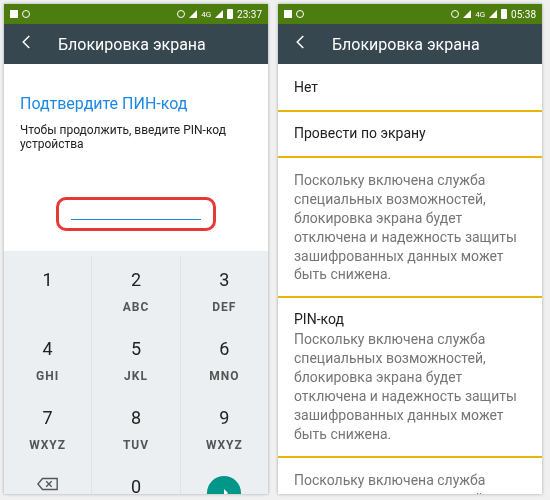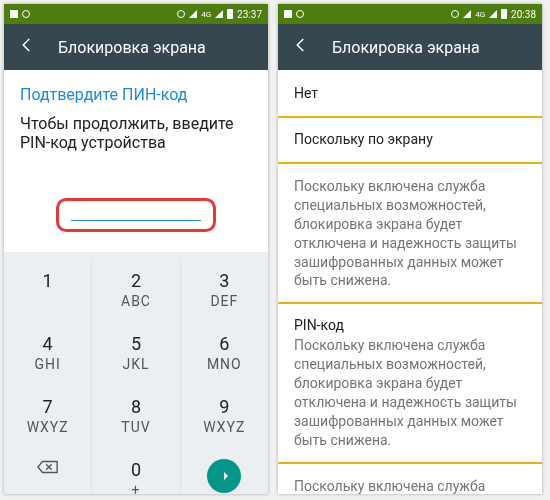"20:38" span { text: 20:38 -> 05:38 }
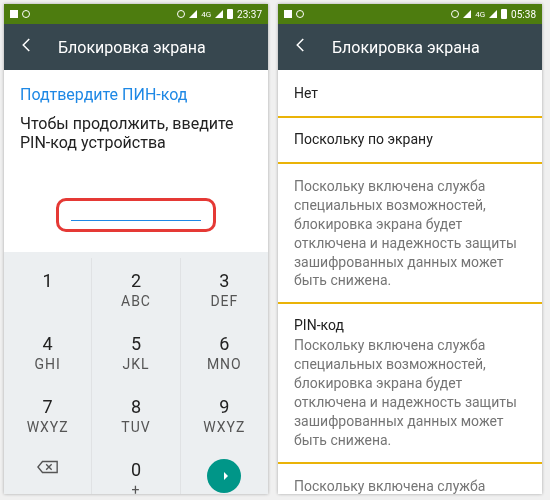"Блокировка экрана" .app-bar { height: 46px -> 40px }
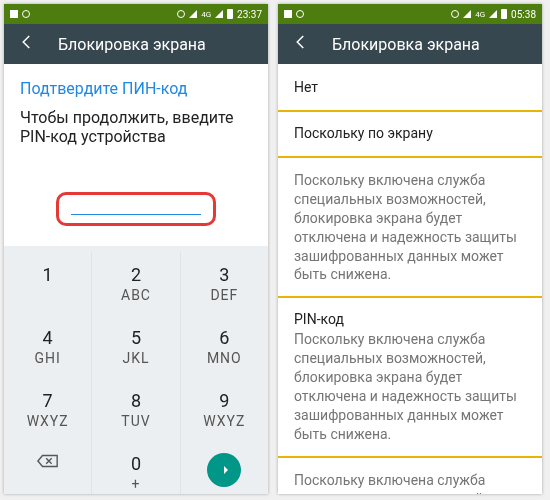"Подтвердите ПИН-код" .pin-head { padding: 15px 16px 8px -> 30px 16px 8px }
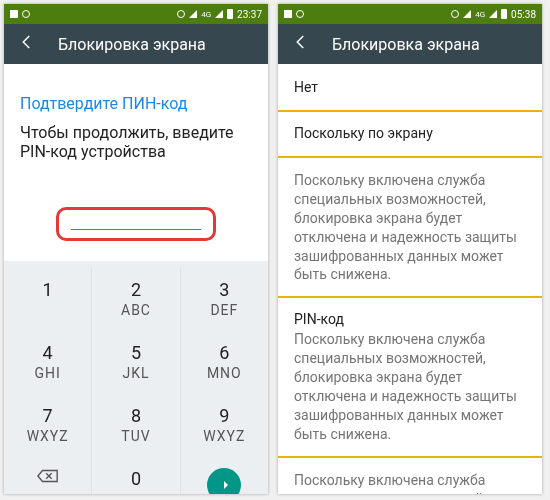"Чтобы продолжить, введите PIN-код" .pin-subtitle { font-size: 16px -> 12px }
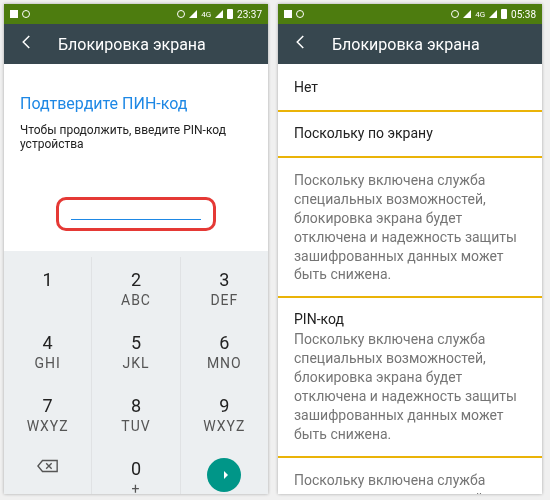"Поскольку по экрану" div.li-title { text: Поскольку -> Провести }
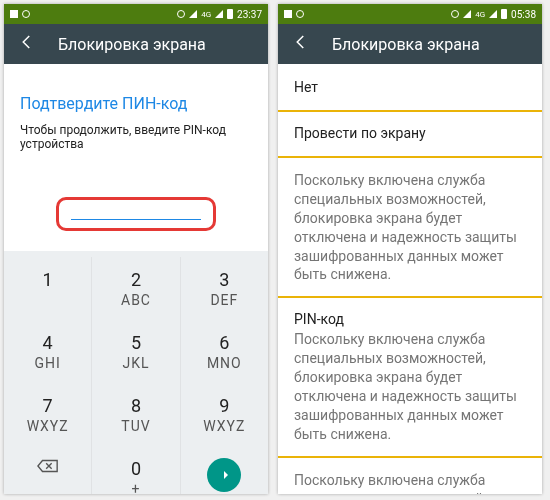"ABC" .kp-key .letters { font-size: 14px -> 12px; font-weight: none -> bold; margin-top: 2px -> 10px }
